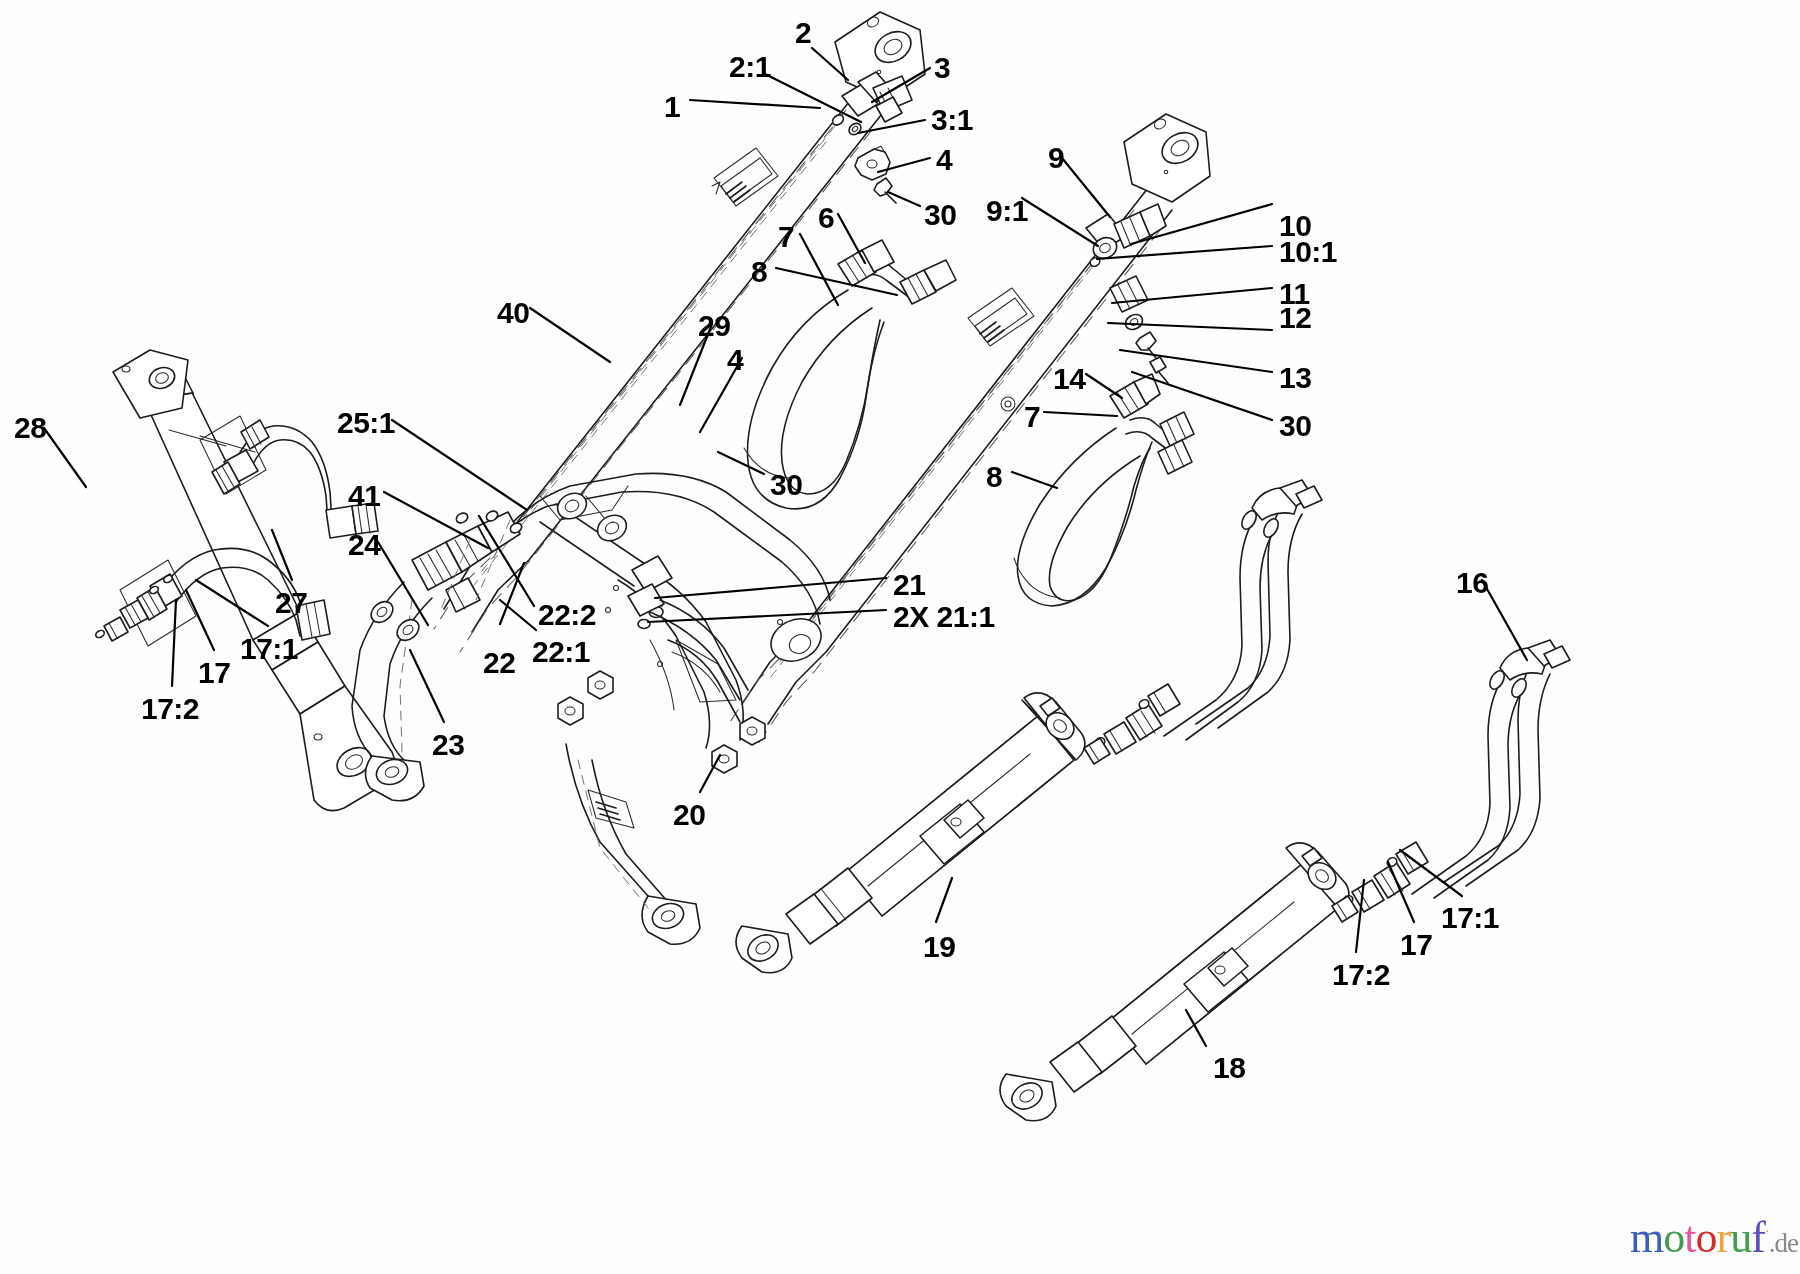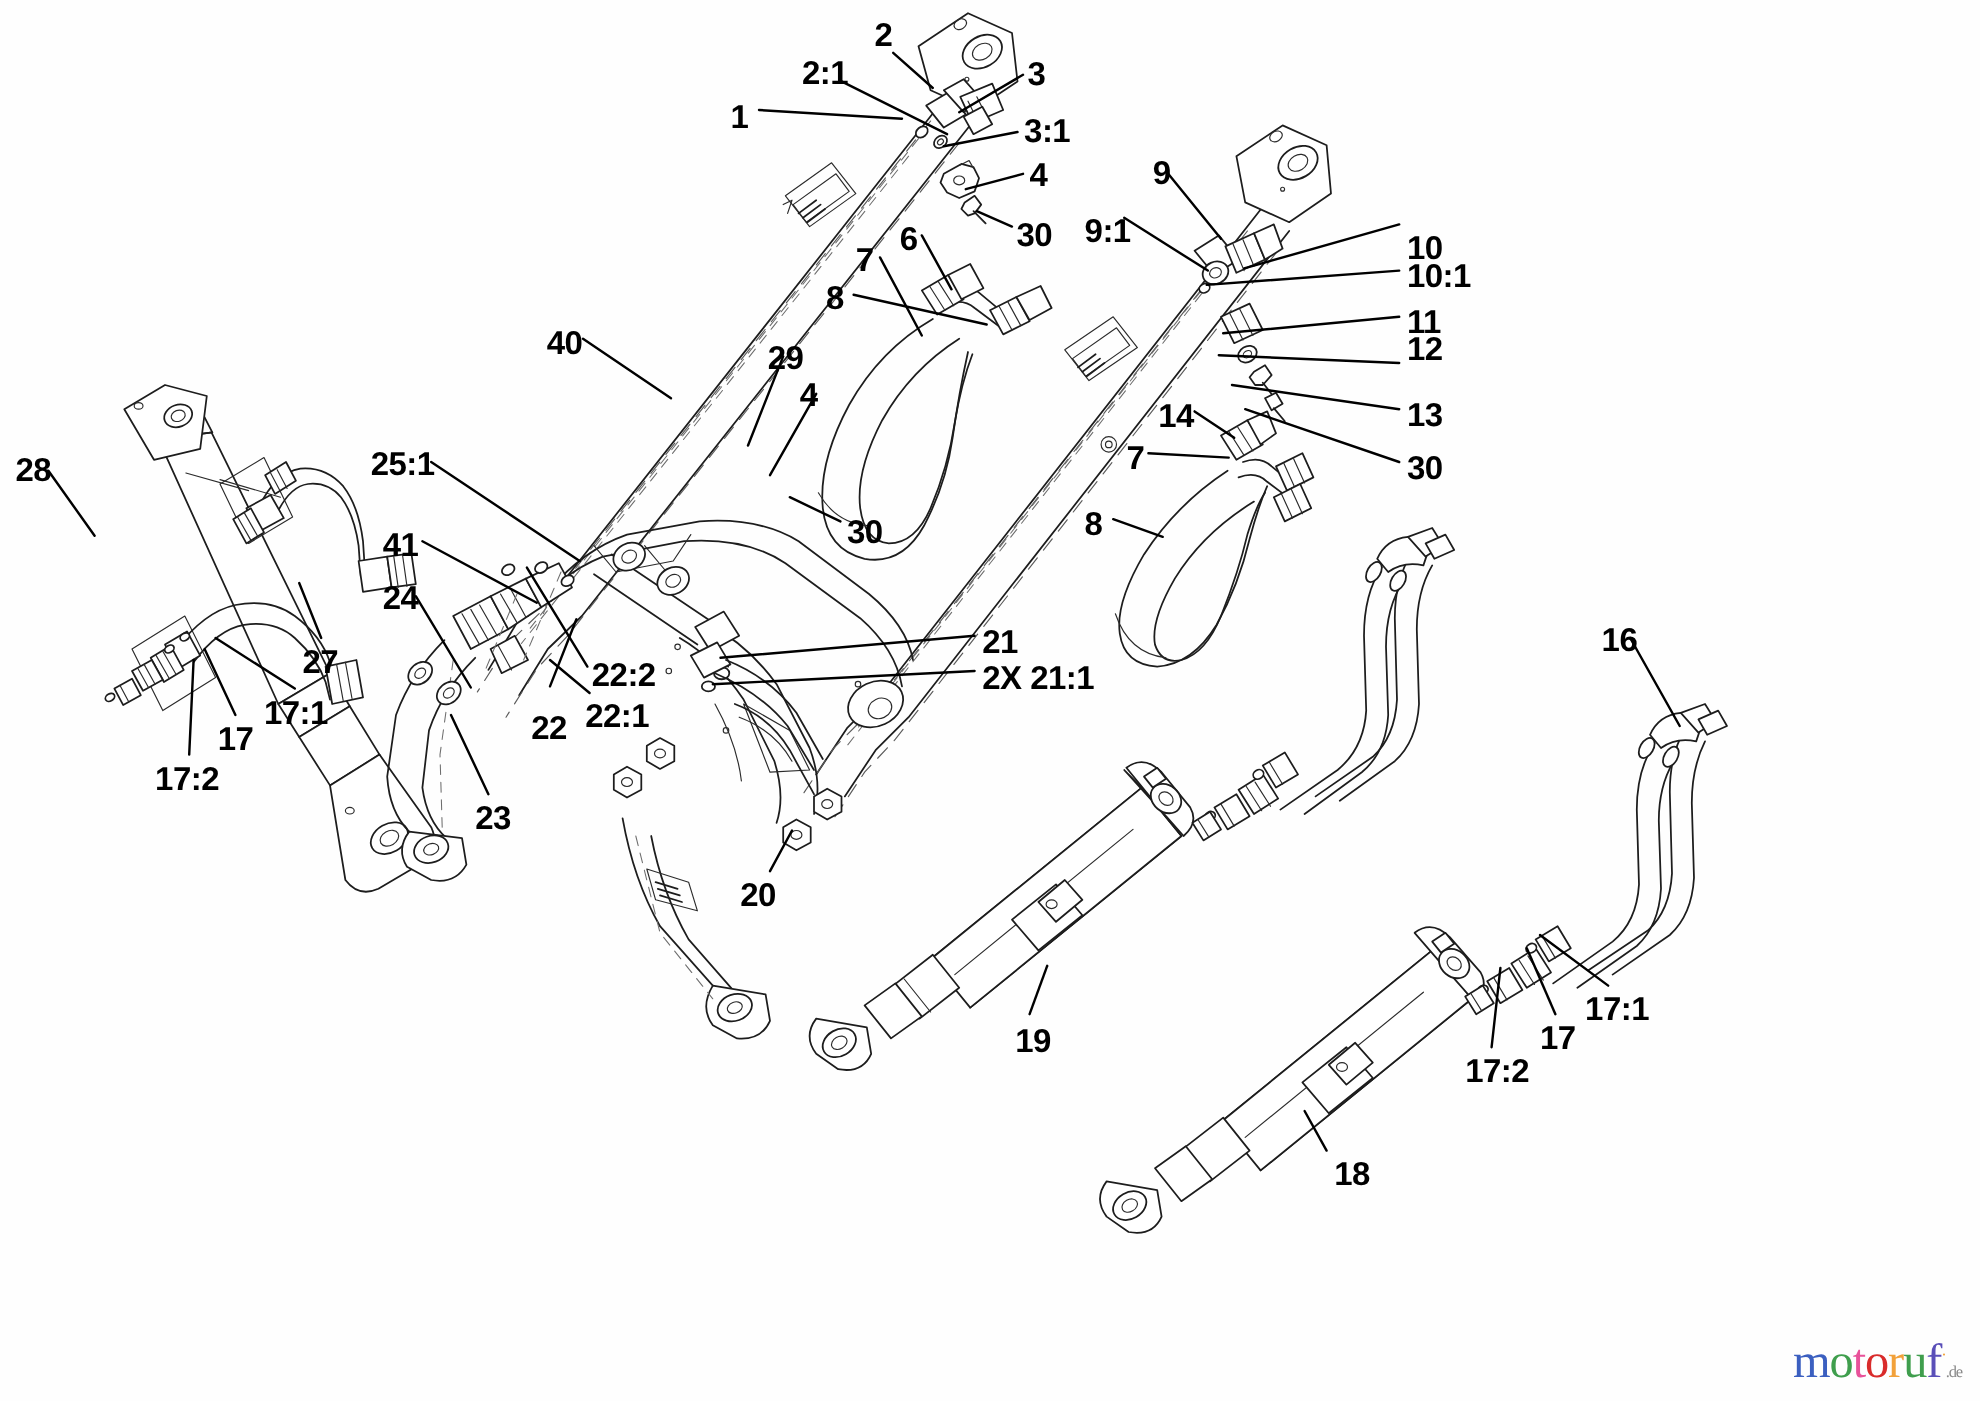".de" .wm .sfx { font-size: 15px -> 27px }
